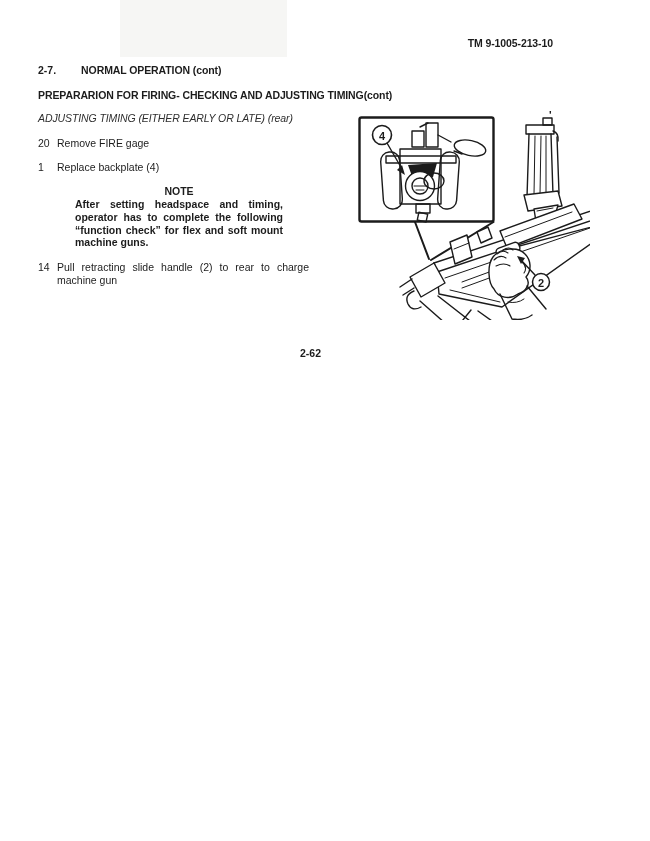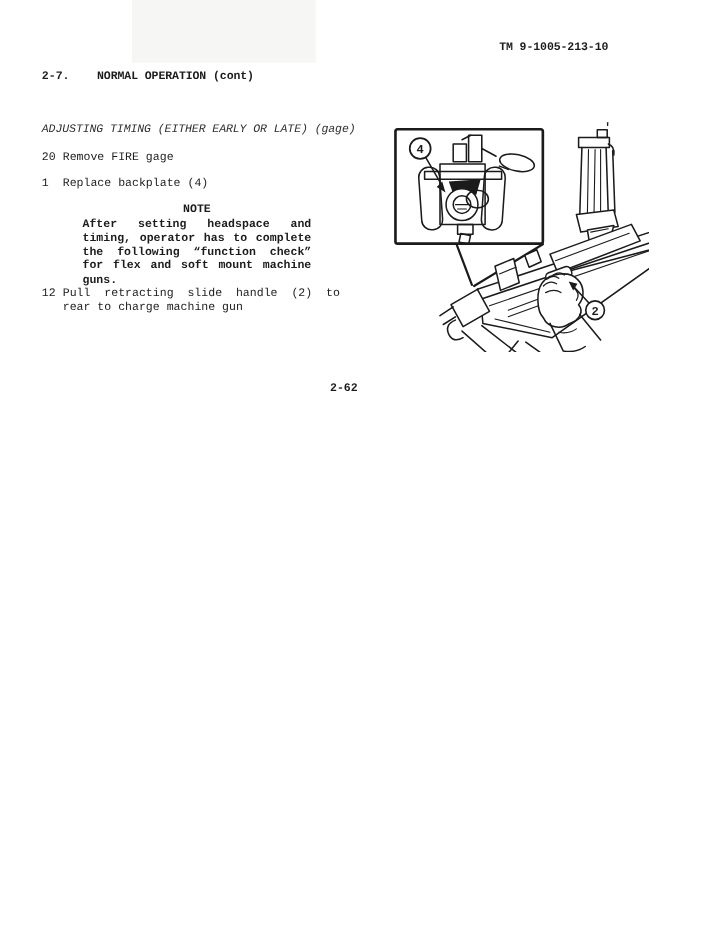"TM 9-1005-213-10" #page { font-family: Liberation Mono, monospace -> Liberation Sans, sans-serif }
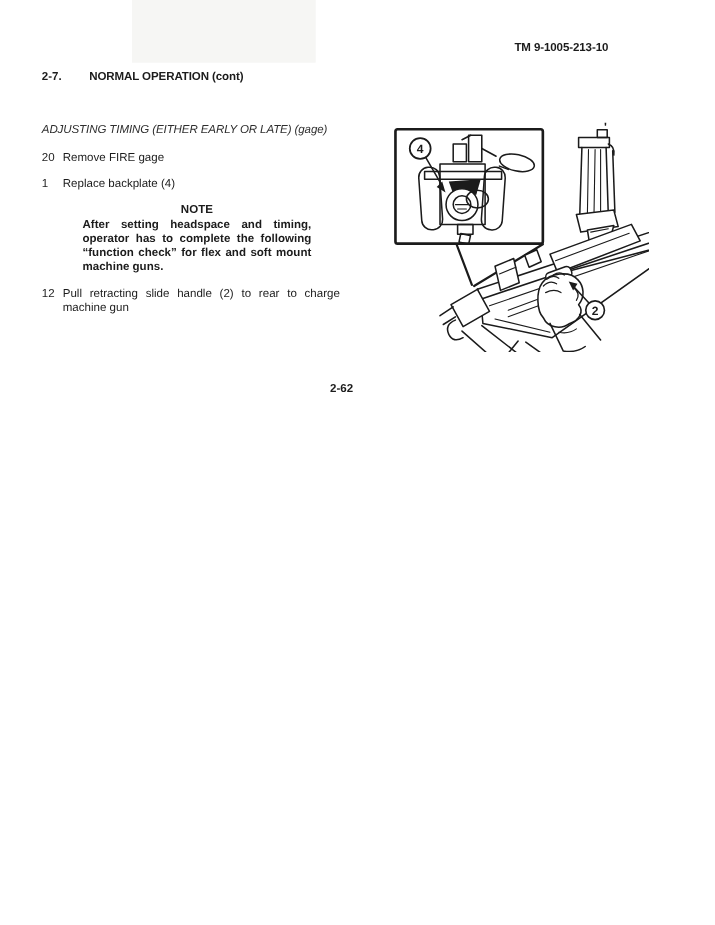"PREPARARION FOR FIRING- CHECKING AND" div.abs { html: none -> <div>PREPARARION FOR FIRING- CHECKING AND ADJUSTING TIMING(cont)</div> }
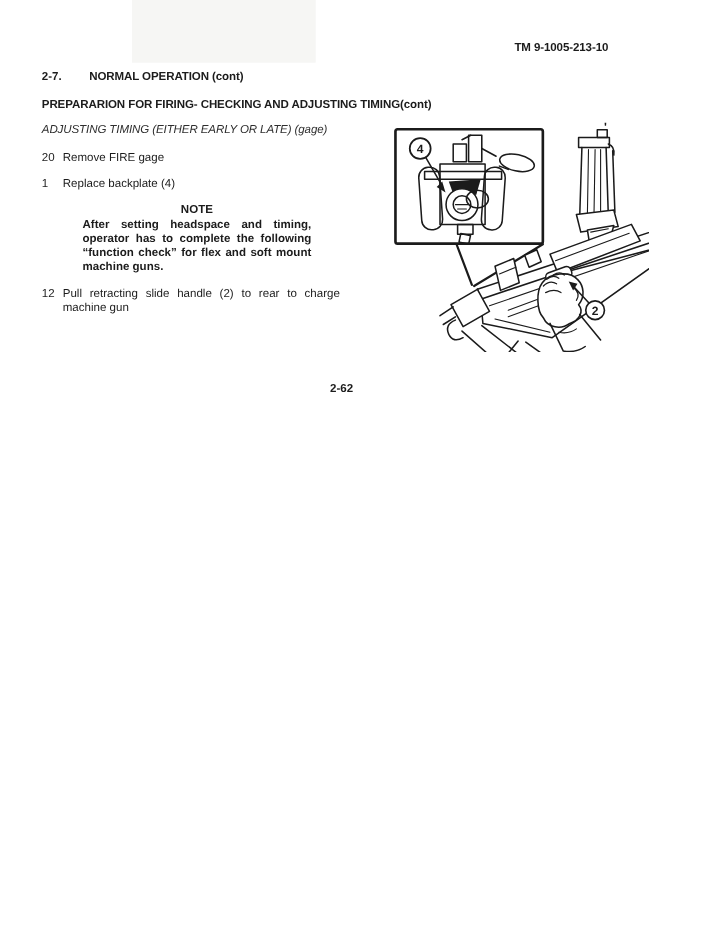"ADJUSTING TIMING (EITHER EARLY OR" div.abs { text: gage -> rear }
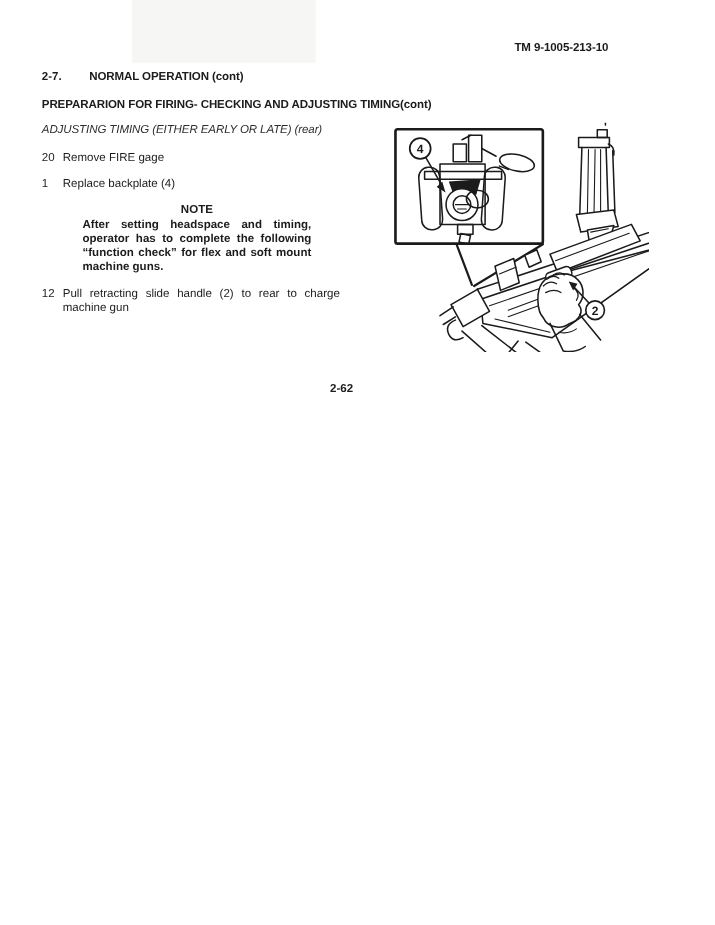"12" span.num { text: 12 -> 14 }
